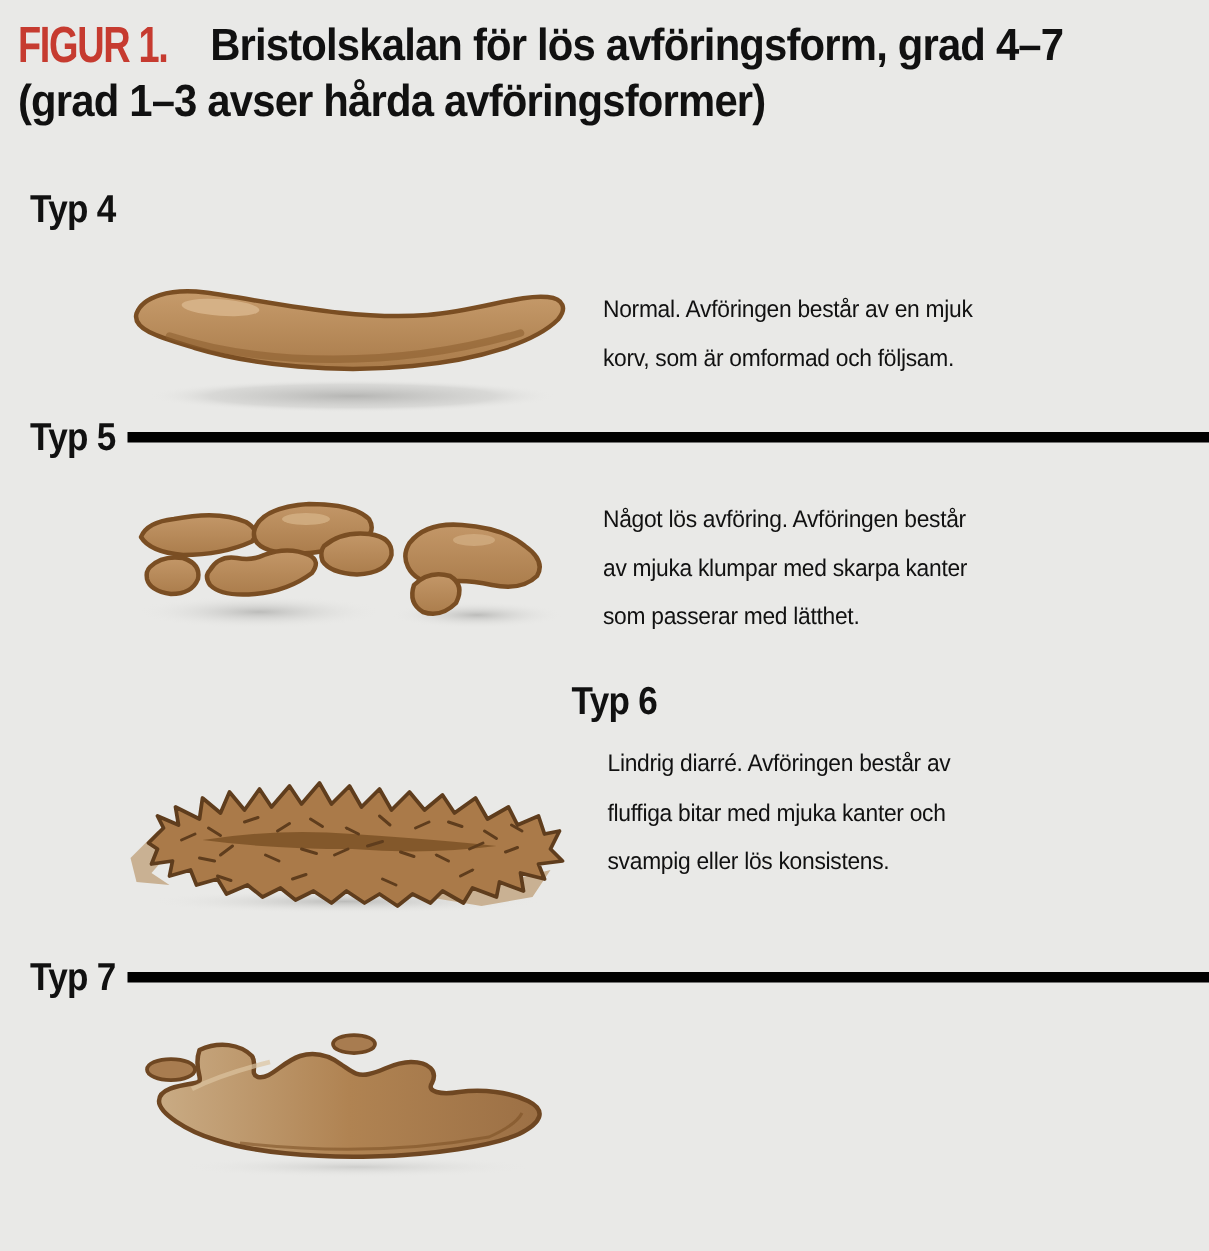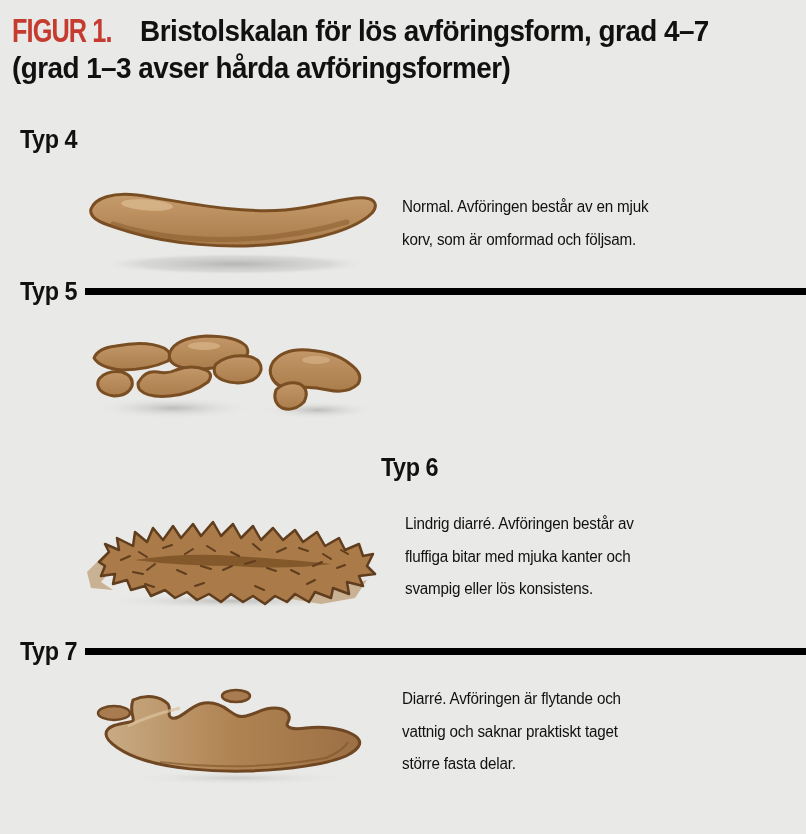"Något lös avföring. Avföringen består" div.desc { html: none -> <div> <div>Något lös avföring. Avföringen består</div> <div>av mjuka klumpar med skarpa kanter</div> <div>som passerar med lätthet.</div> </div> }
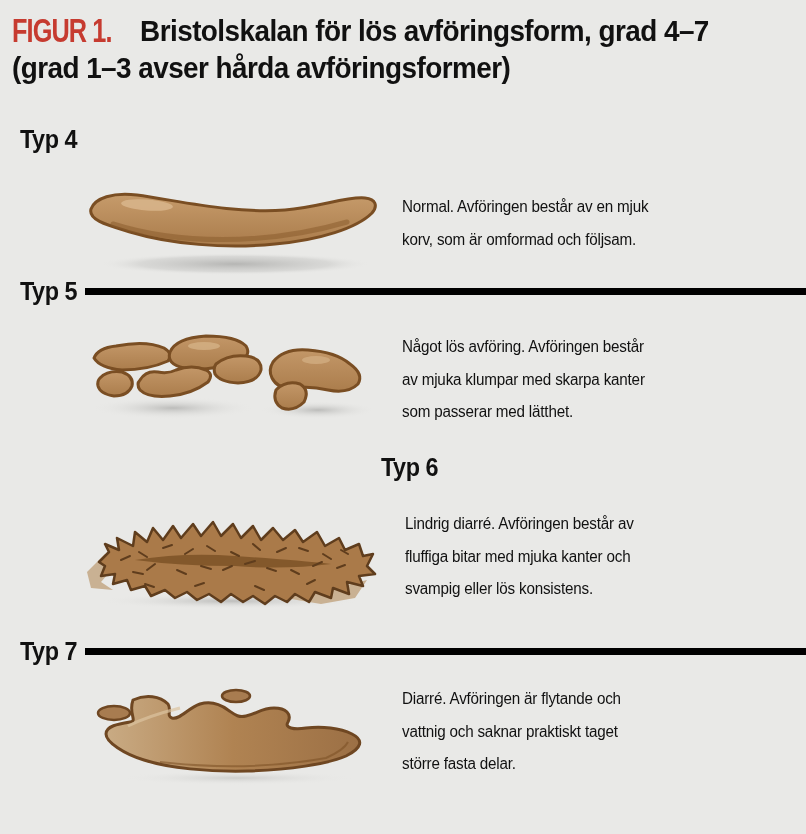"Lindrig diarré. Avföringen består av" .d6 { top: 508px -> 494px }
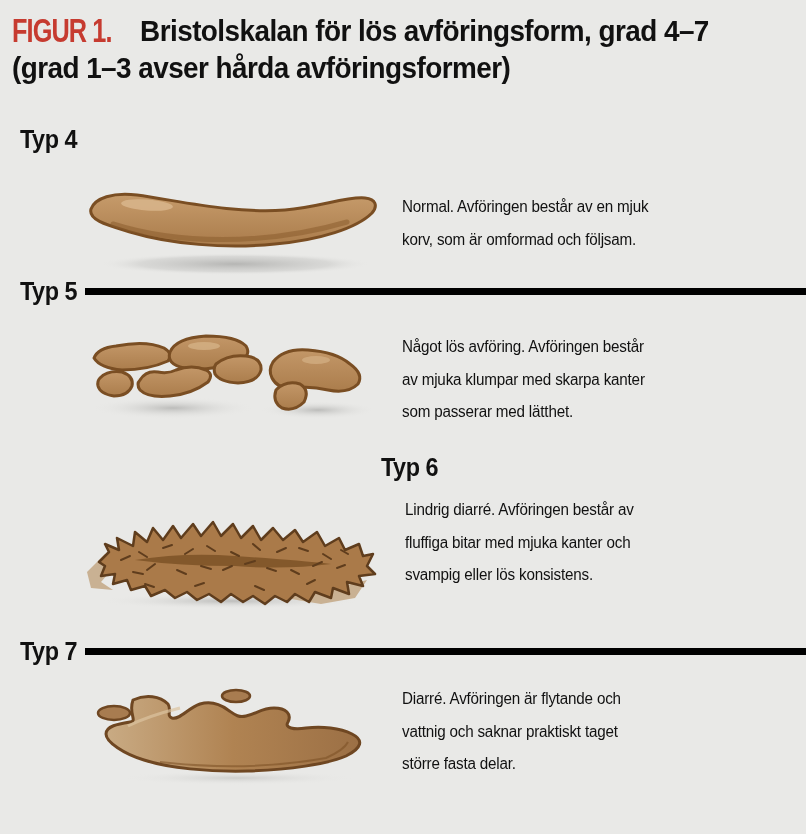"Diarré. Avföringen är flytande och" div.desc { html: <div> <div>Diarré. Avföringen är flytande och</div> <div>vattnig och saknar praktiskt taget</div> <div>större fasta delar.</div> </div> -> none }
